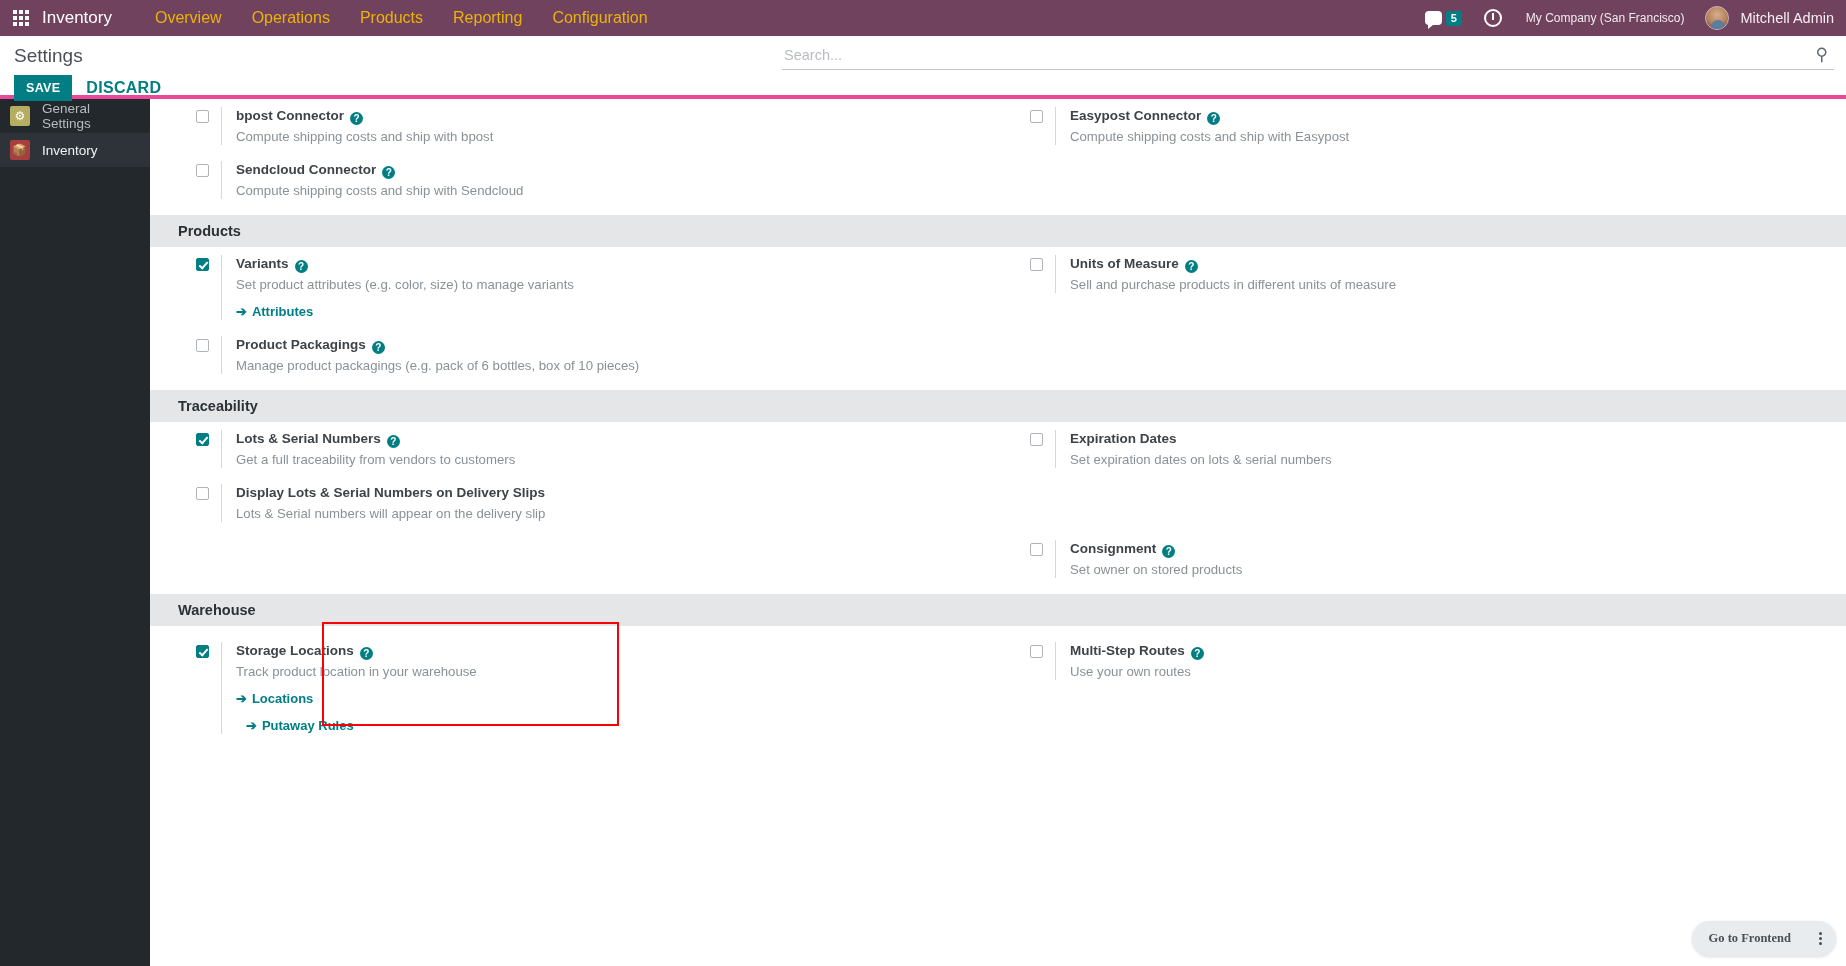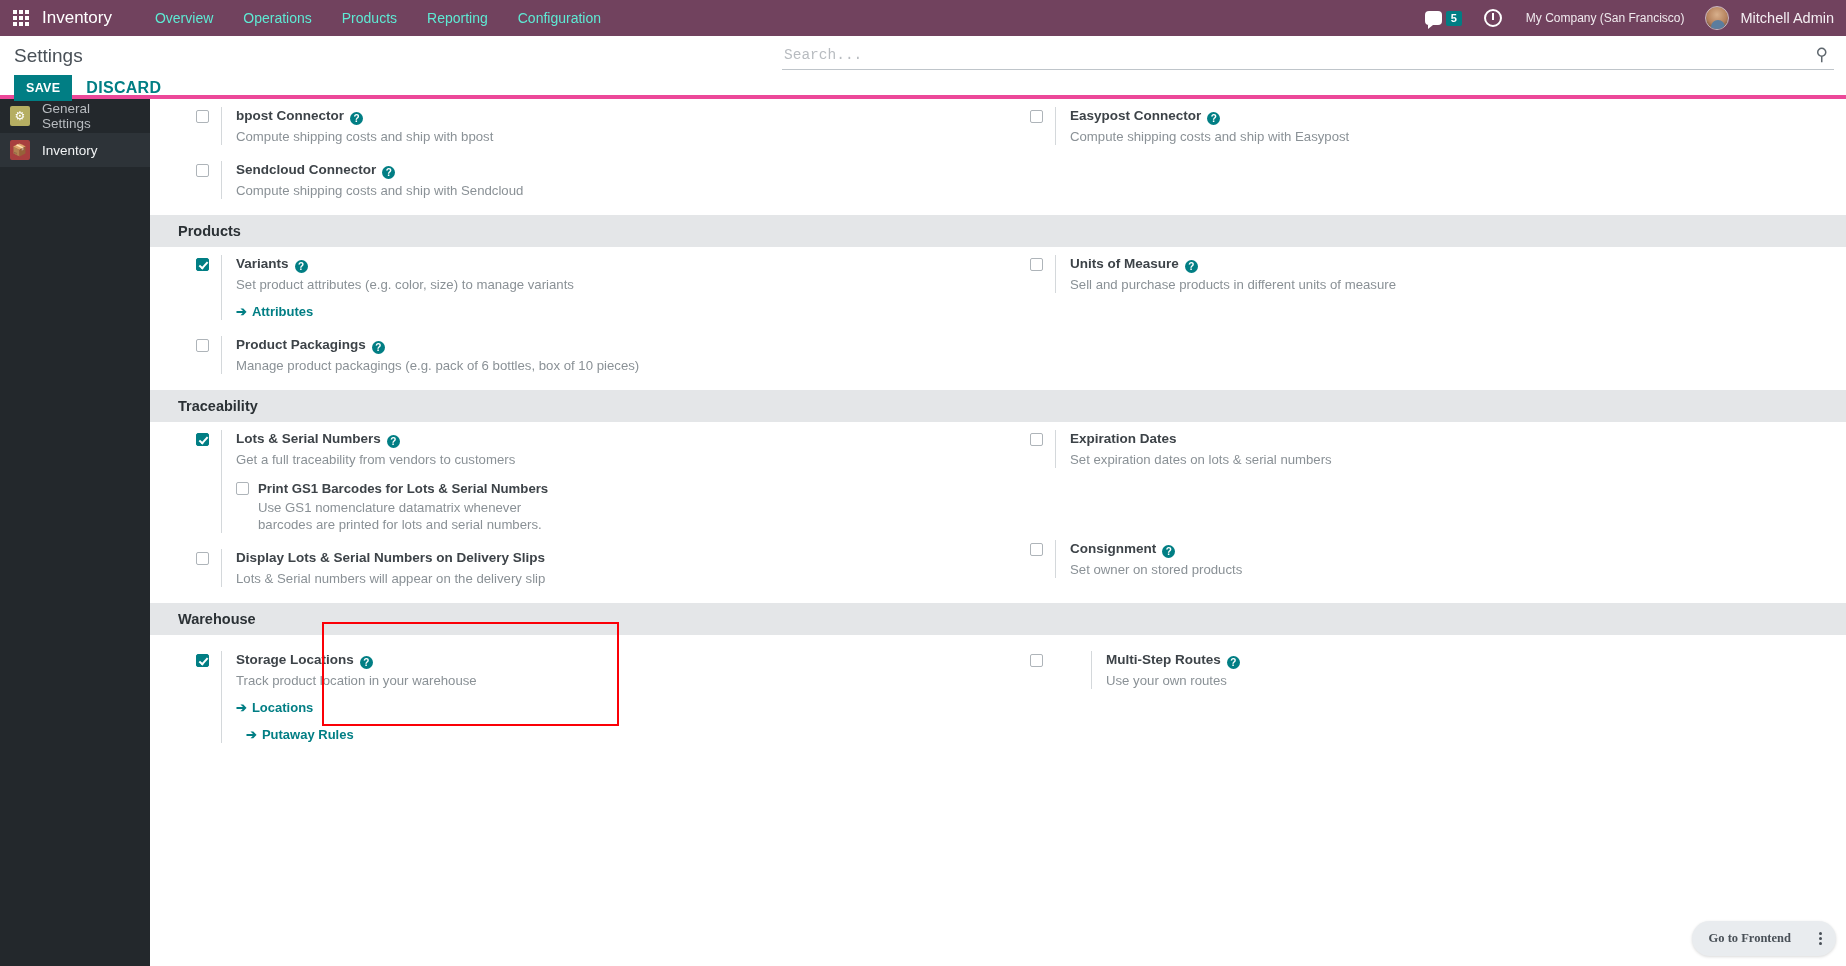"Overview" .nav-item { color: #5eead4 -> #eab308; font-size: 14px -> 16px }
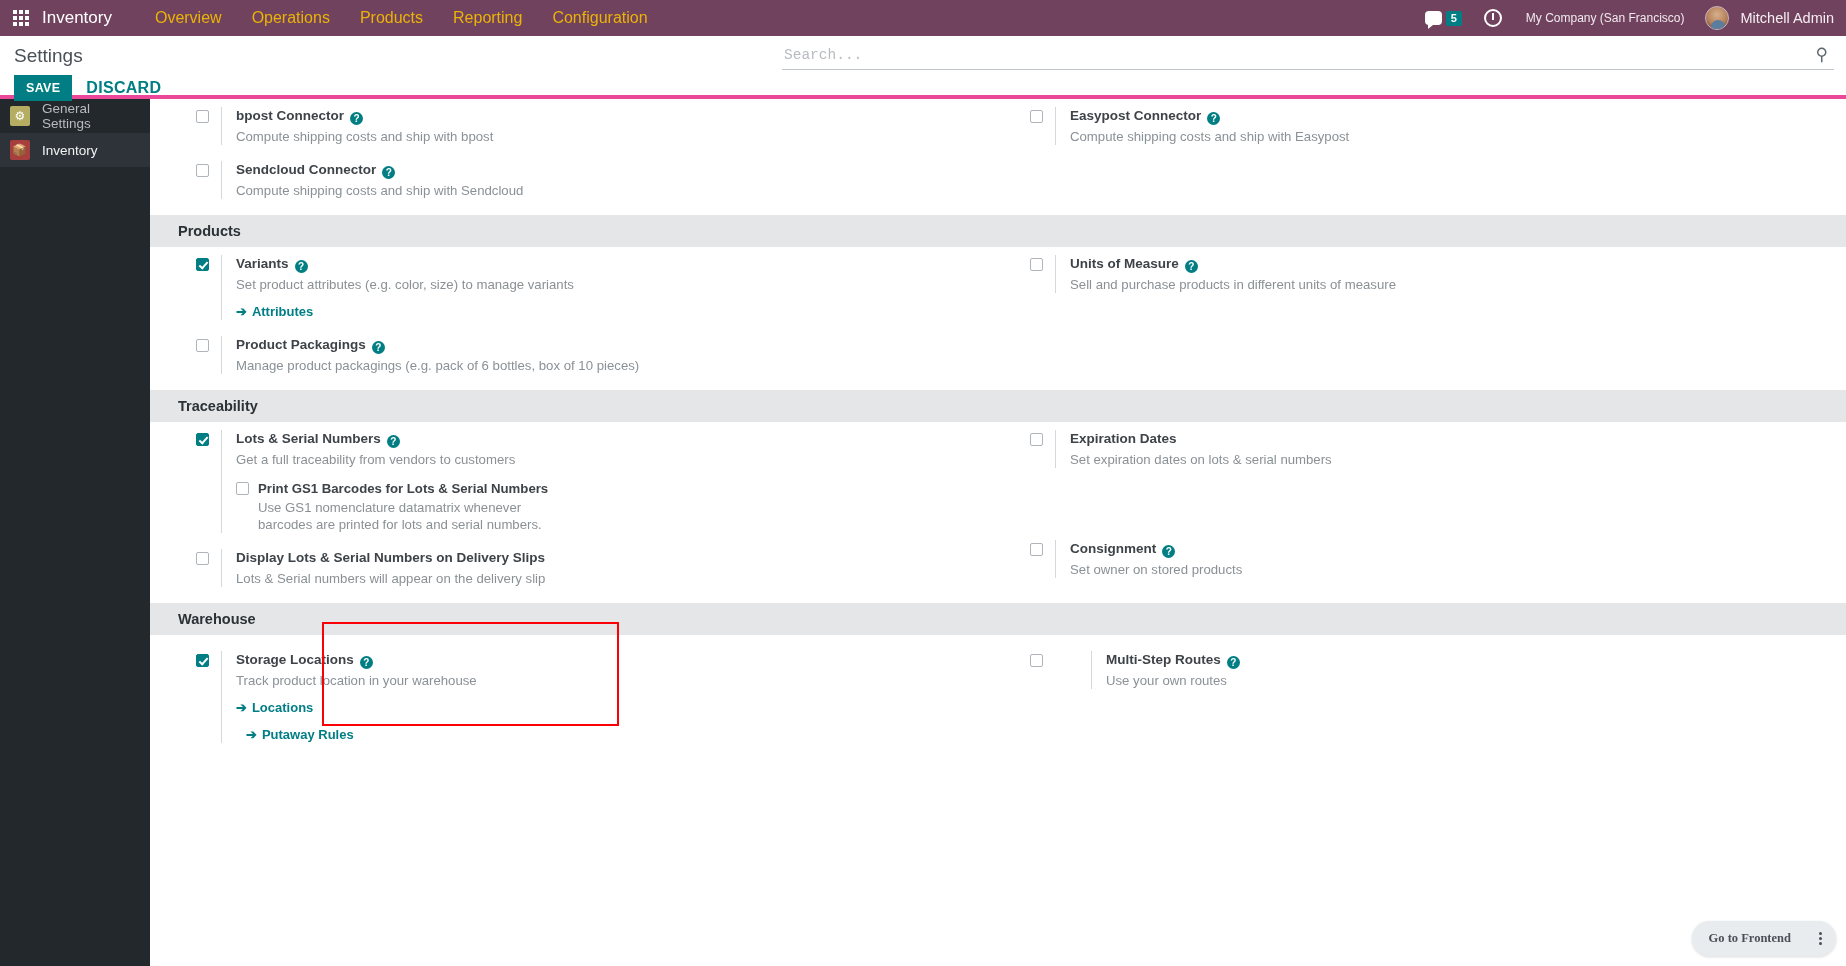"Search..." .search-input { font-family: Liberation Mono, monospace -> Liberation Sans, sans-serif }
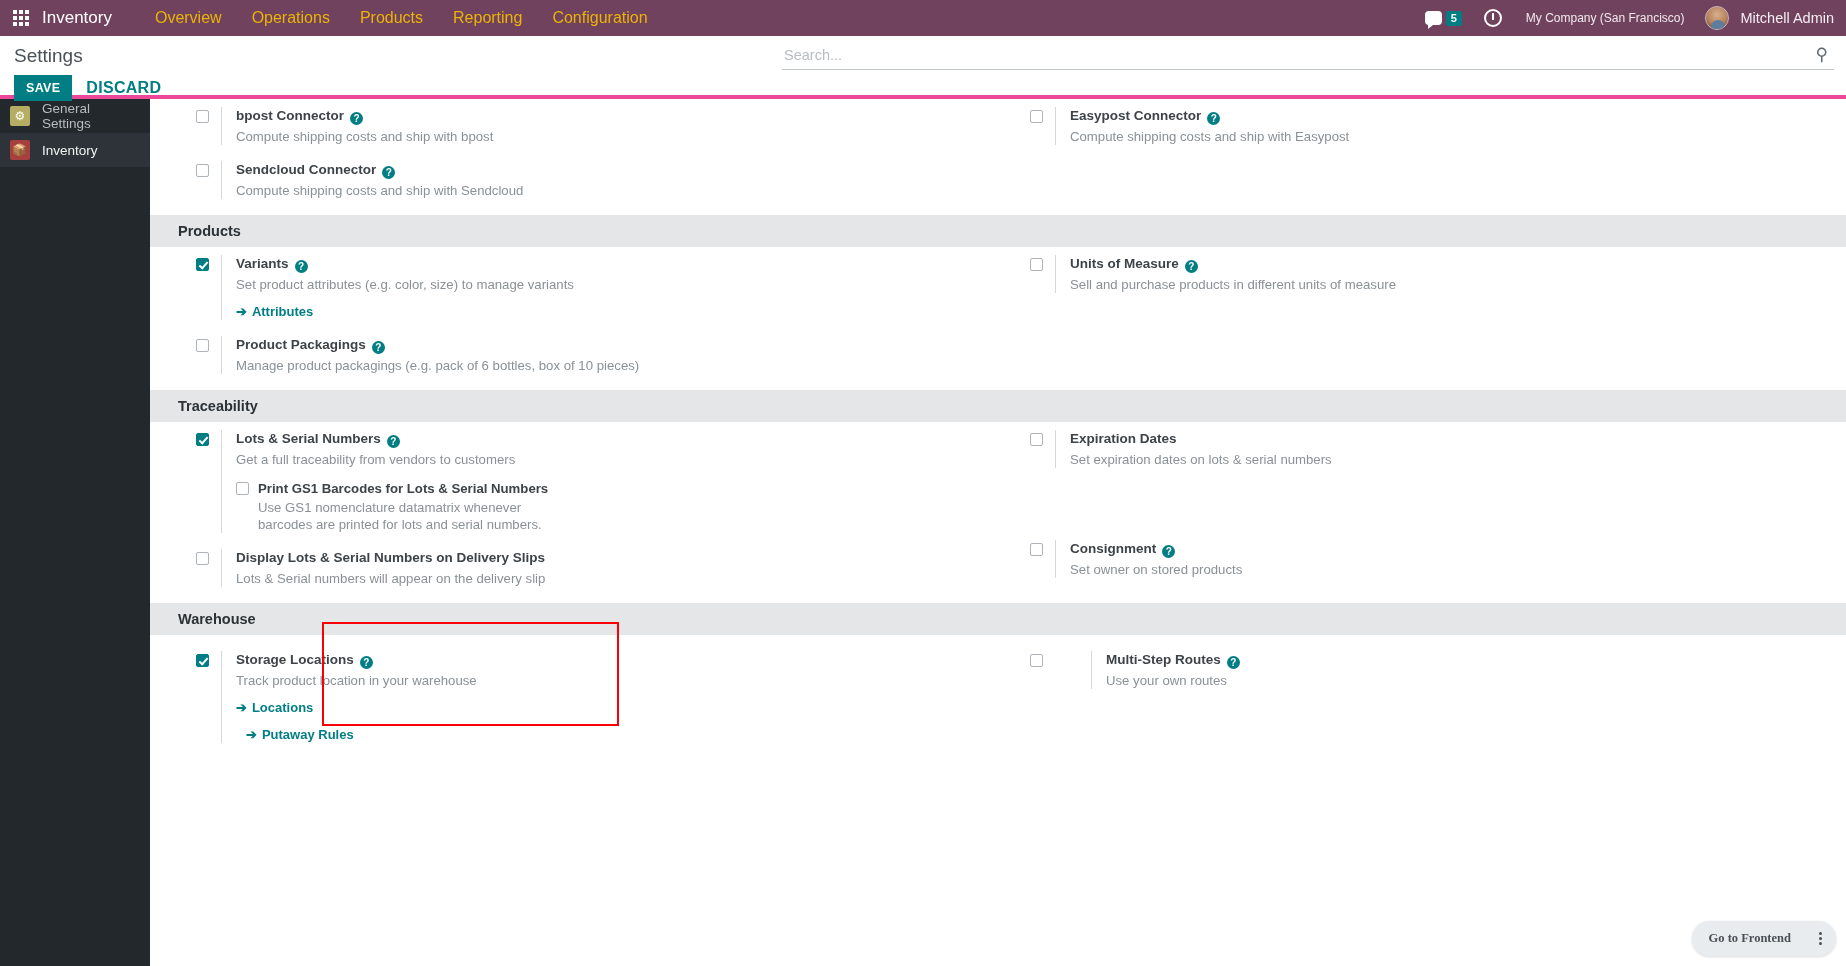"Print GS1 Barcodes for Lots" div.sub-option { html: <div> <span></span> <div> <div>Print GS1 Barcodes for Lots &amp; Serial Numbers</div> <div>Use GS1 nomenclature datamatrix whenever barcodes are printed for lots and serial numbers.</div> </div> </div> -> none }
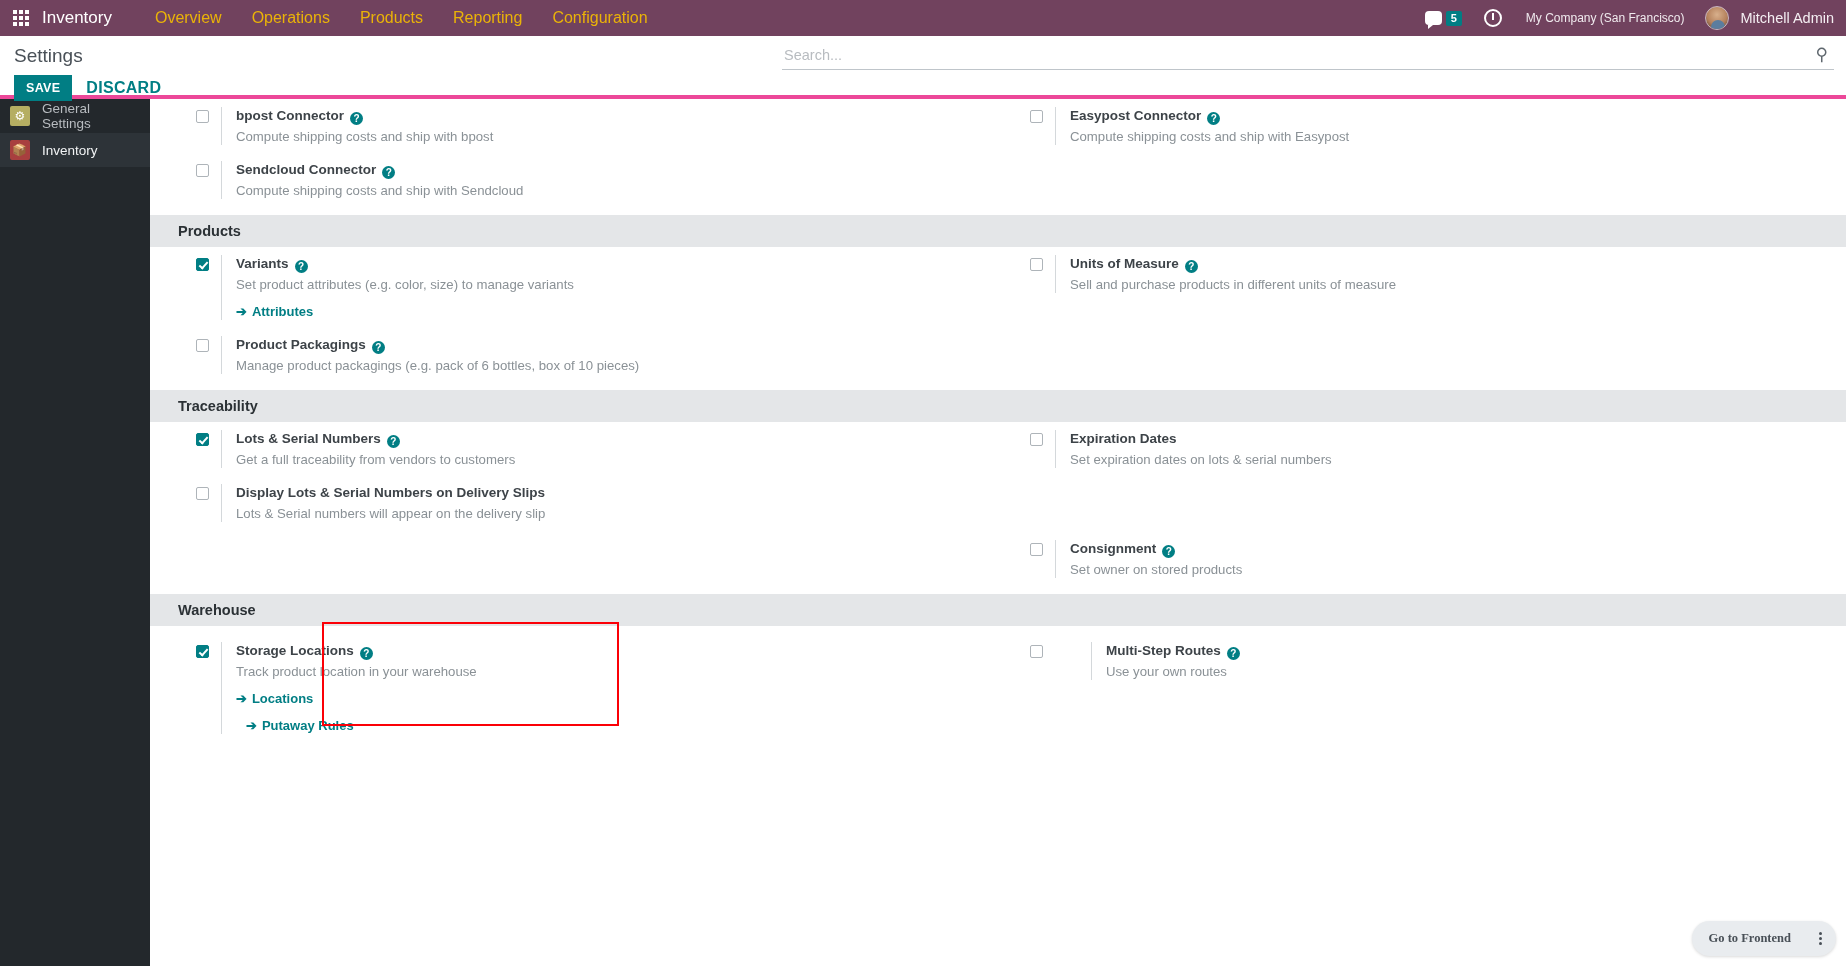"Multi-Step Routes" div.setting-row { gap: 36px -> none }
